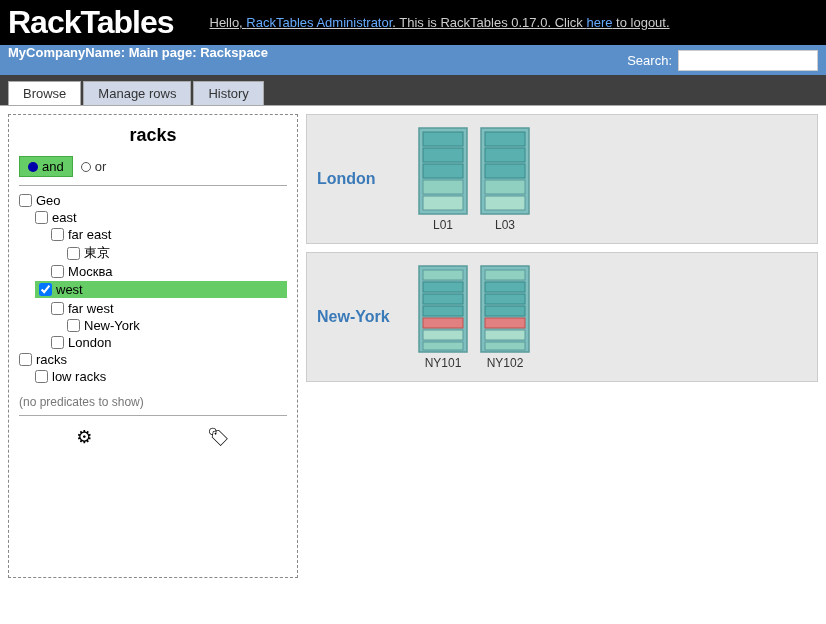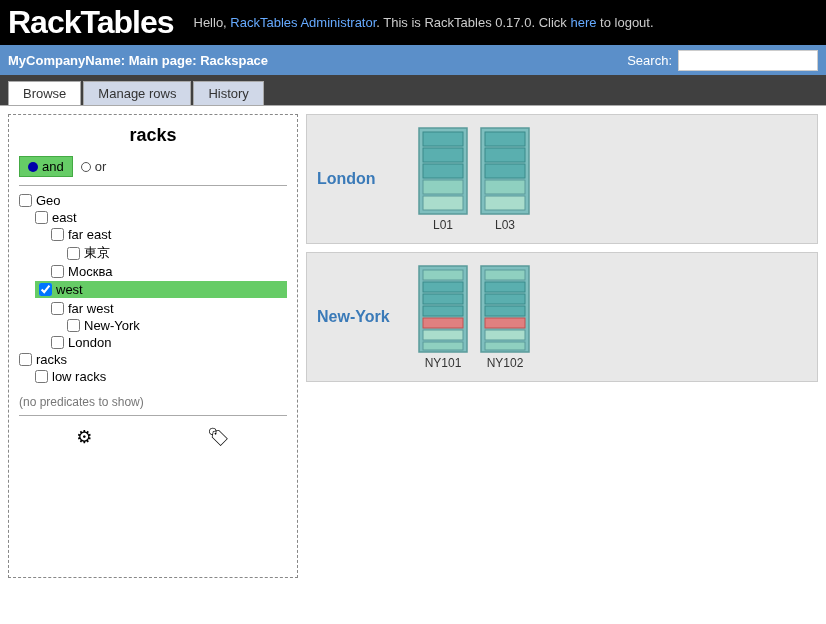"RackTables" #logo-text { margin-right: 20px -> 36px }
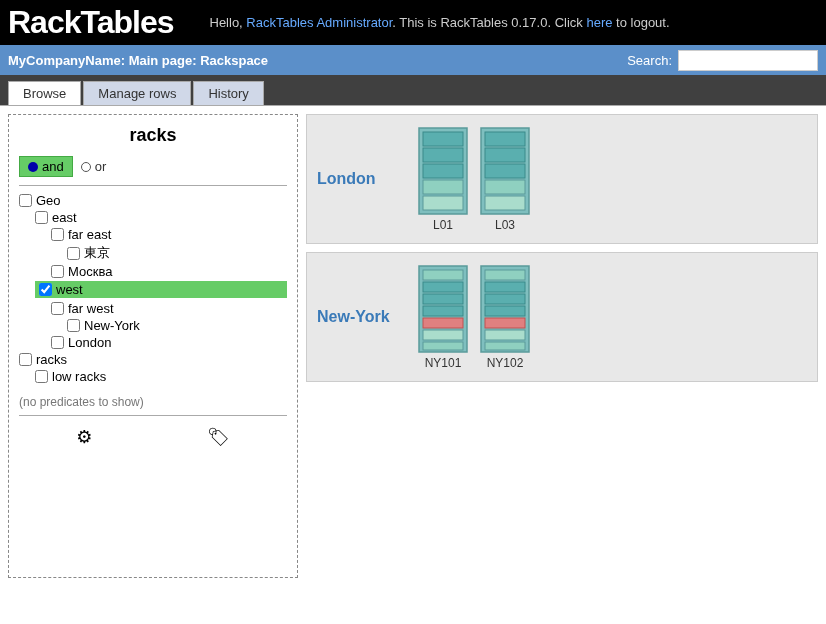"Hello, RackTables Administrator. This is" #header-info { text-decoration: none -> underline }
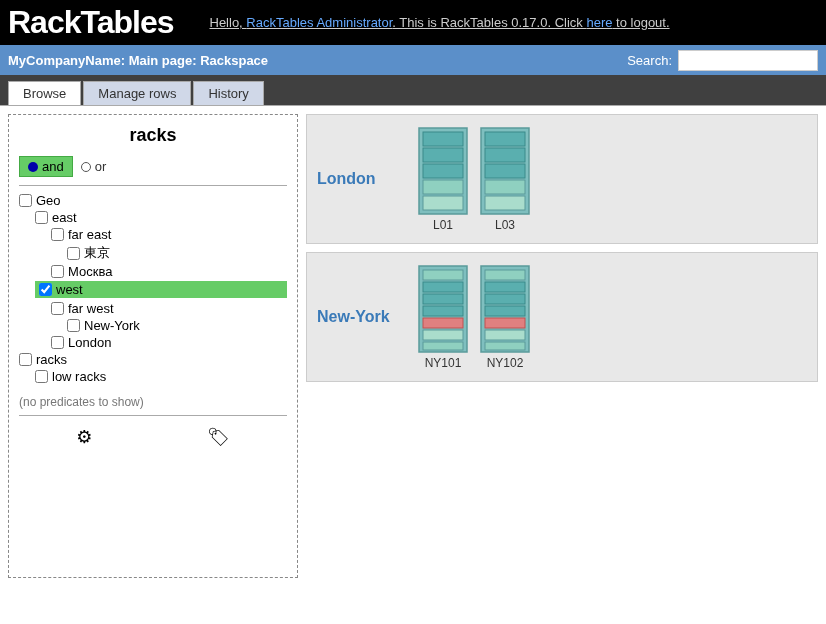"MyCompanyName: Main page: Rackspace" #navbar { align-items: center -> none }
